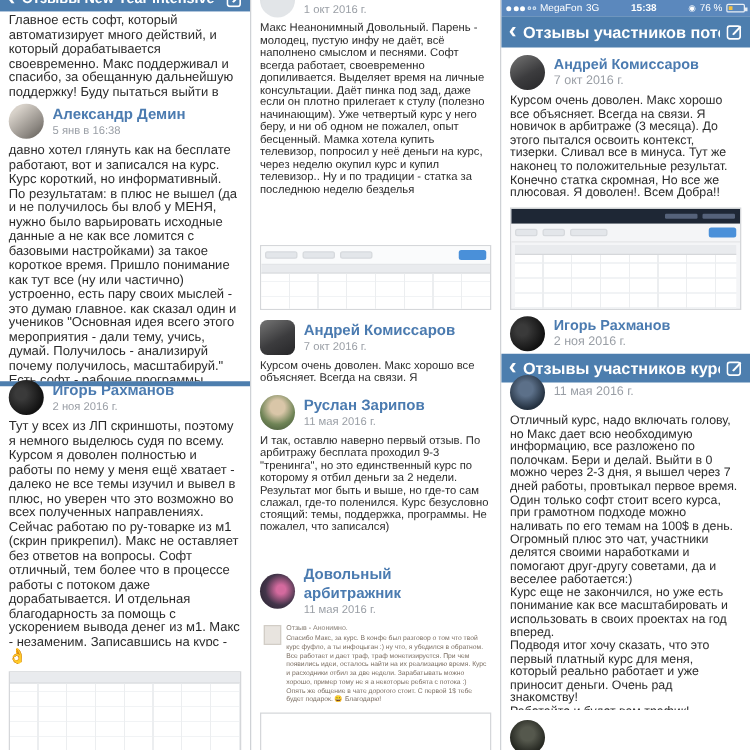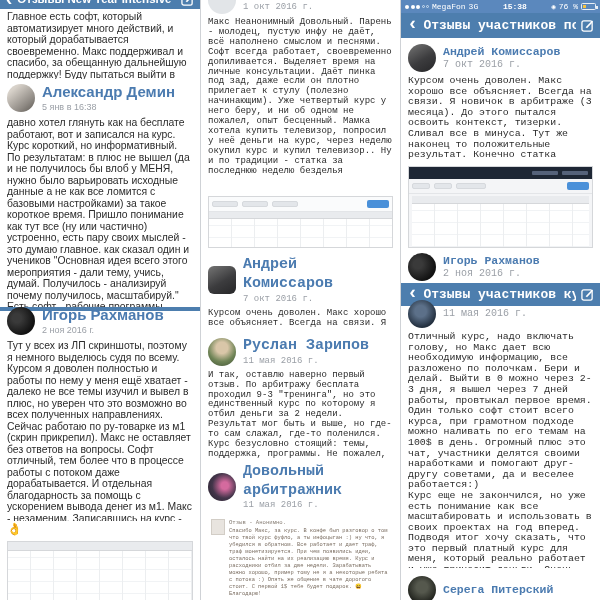"1 окт 2016 г." .col + .col { font-family: Liberation Mono, monospace -> none }
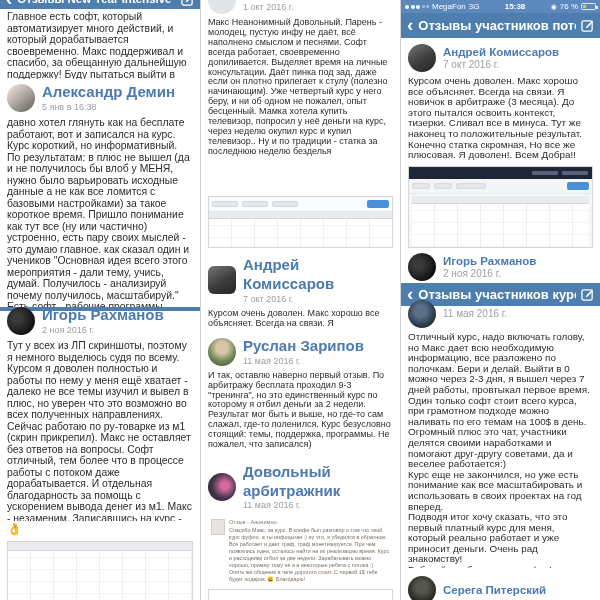"Александр Демин" .name { font-size: 15px -> 12px }
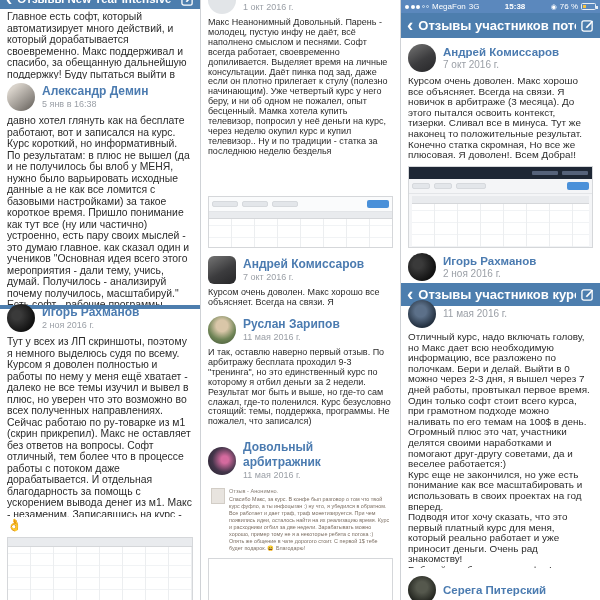"Довольный арбитражник" div.rev-head { margin-top: none -> 12px }
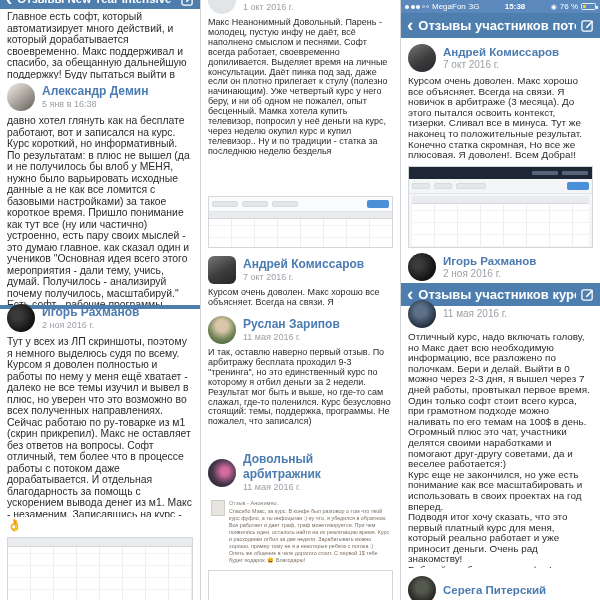"Серега Питерский" span.who { html: <span> <div>Серега Питерский</div> </span> -> none }
